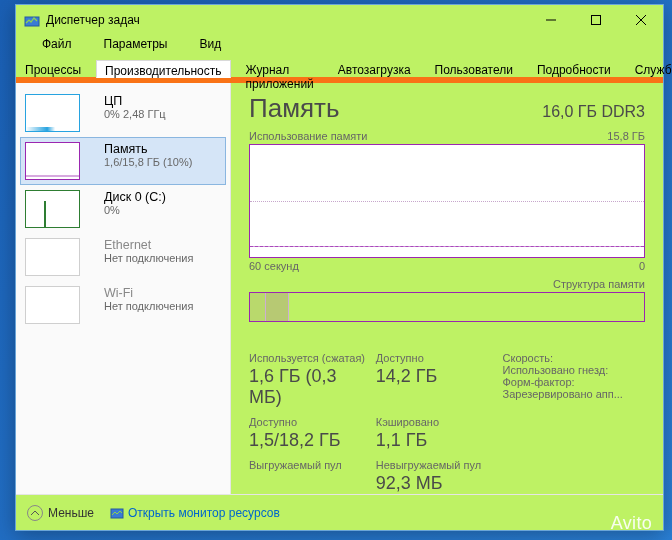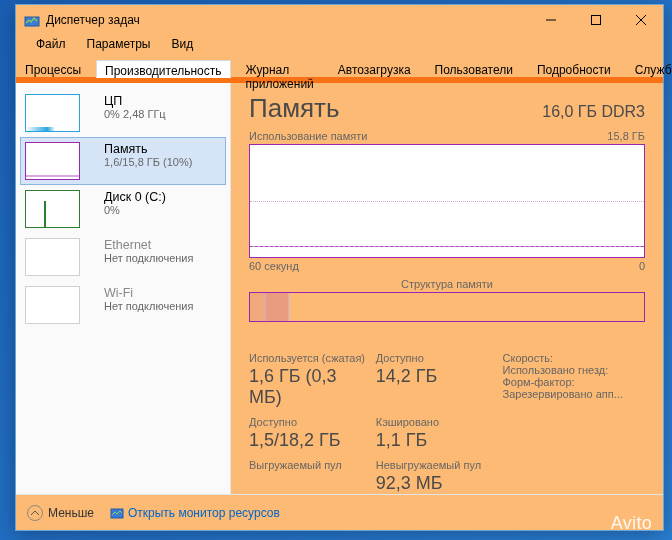"Диспетчер задач" .window { background: #fdba74 -> #bef264 }
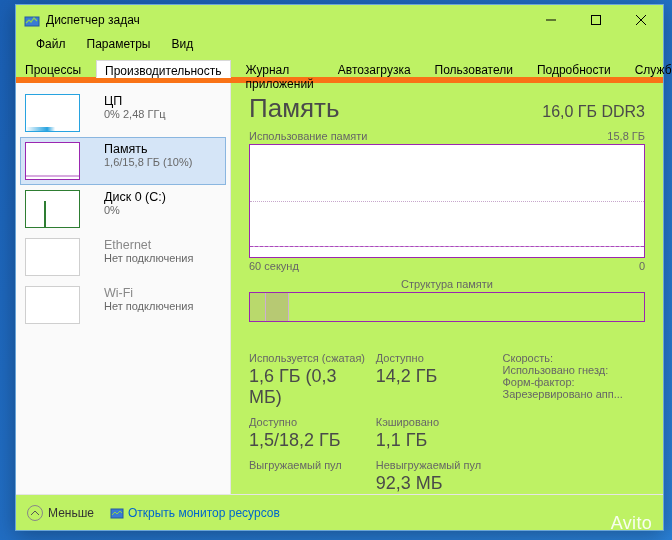"Файл" .menubar { gap: 5px -> 16px; padding-left: 12px -> 18px }
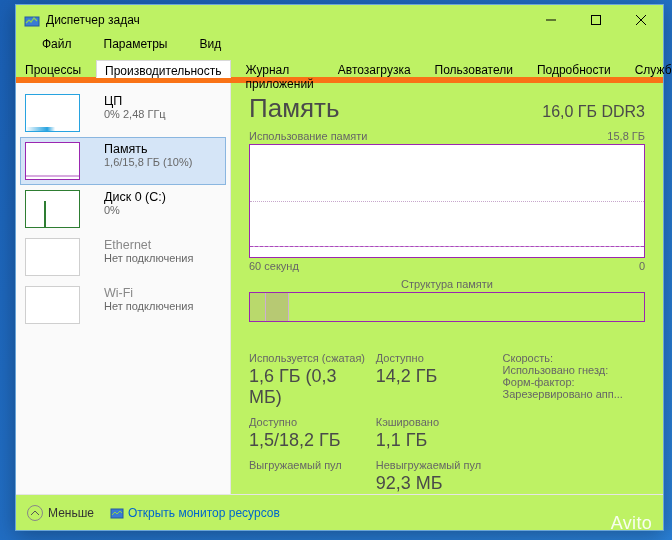"Структура памяти" div.section-label { justify-content: center -> flex-end }
